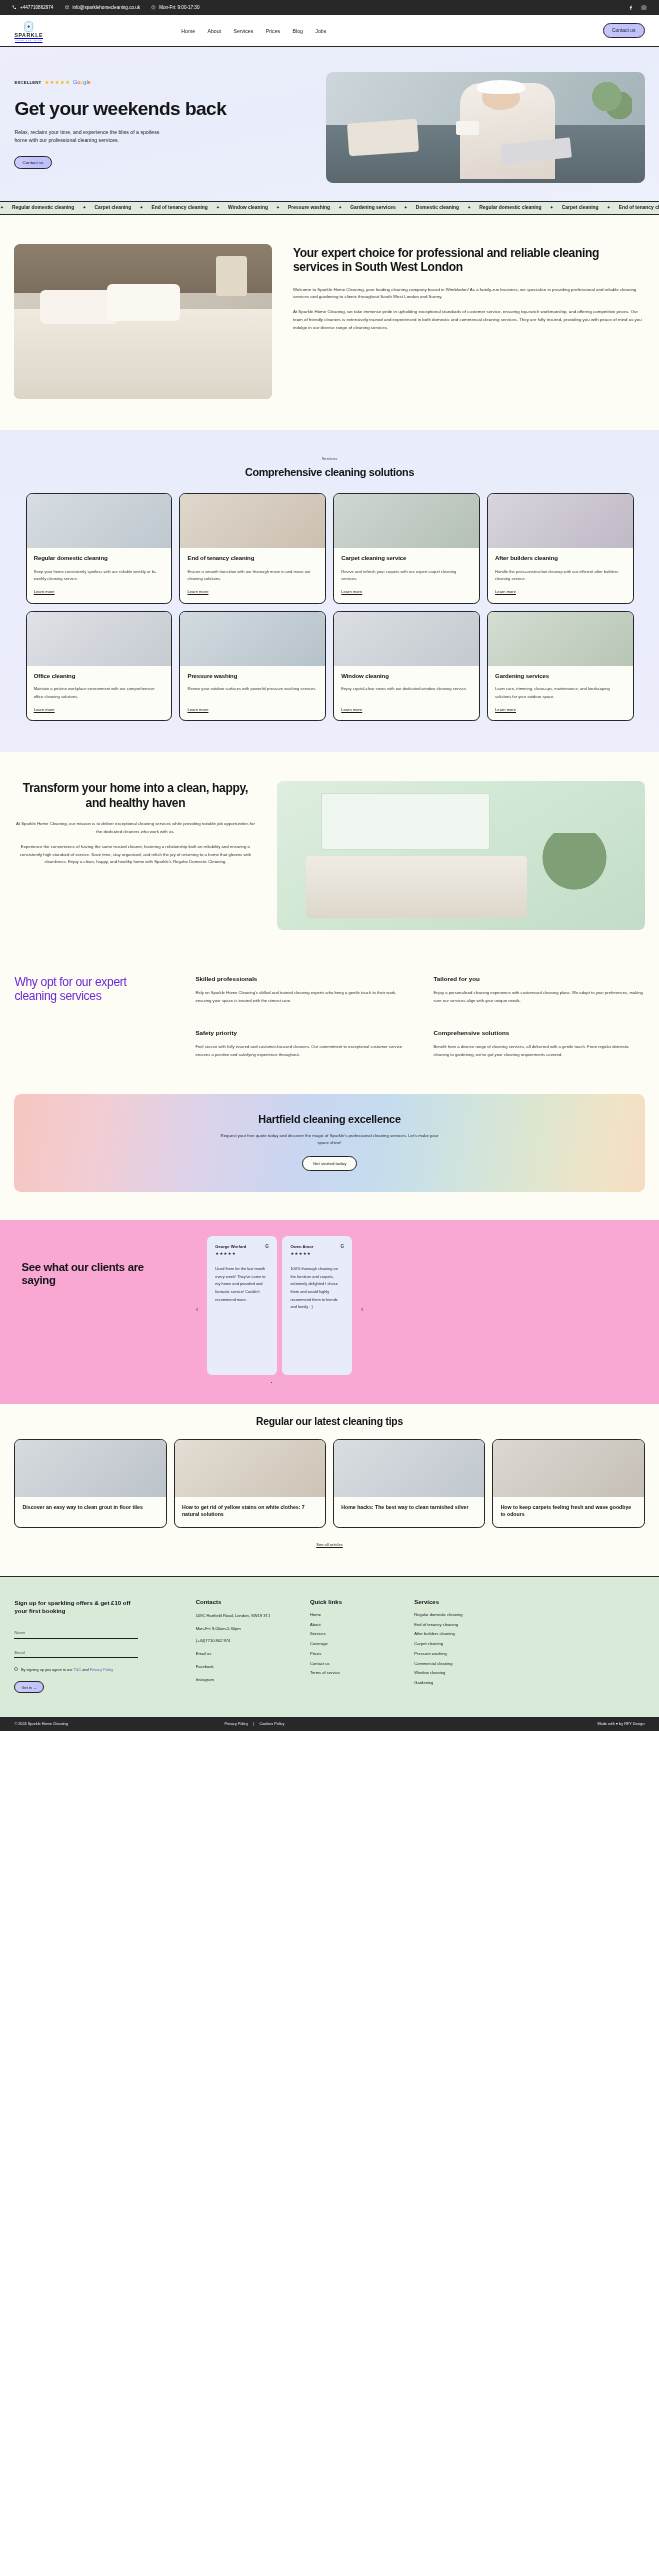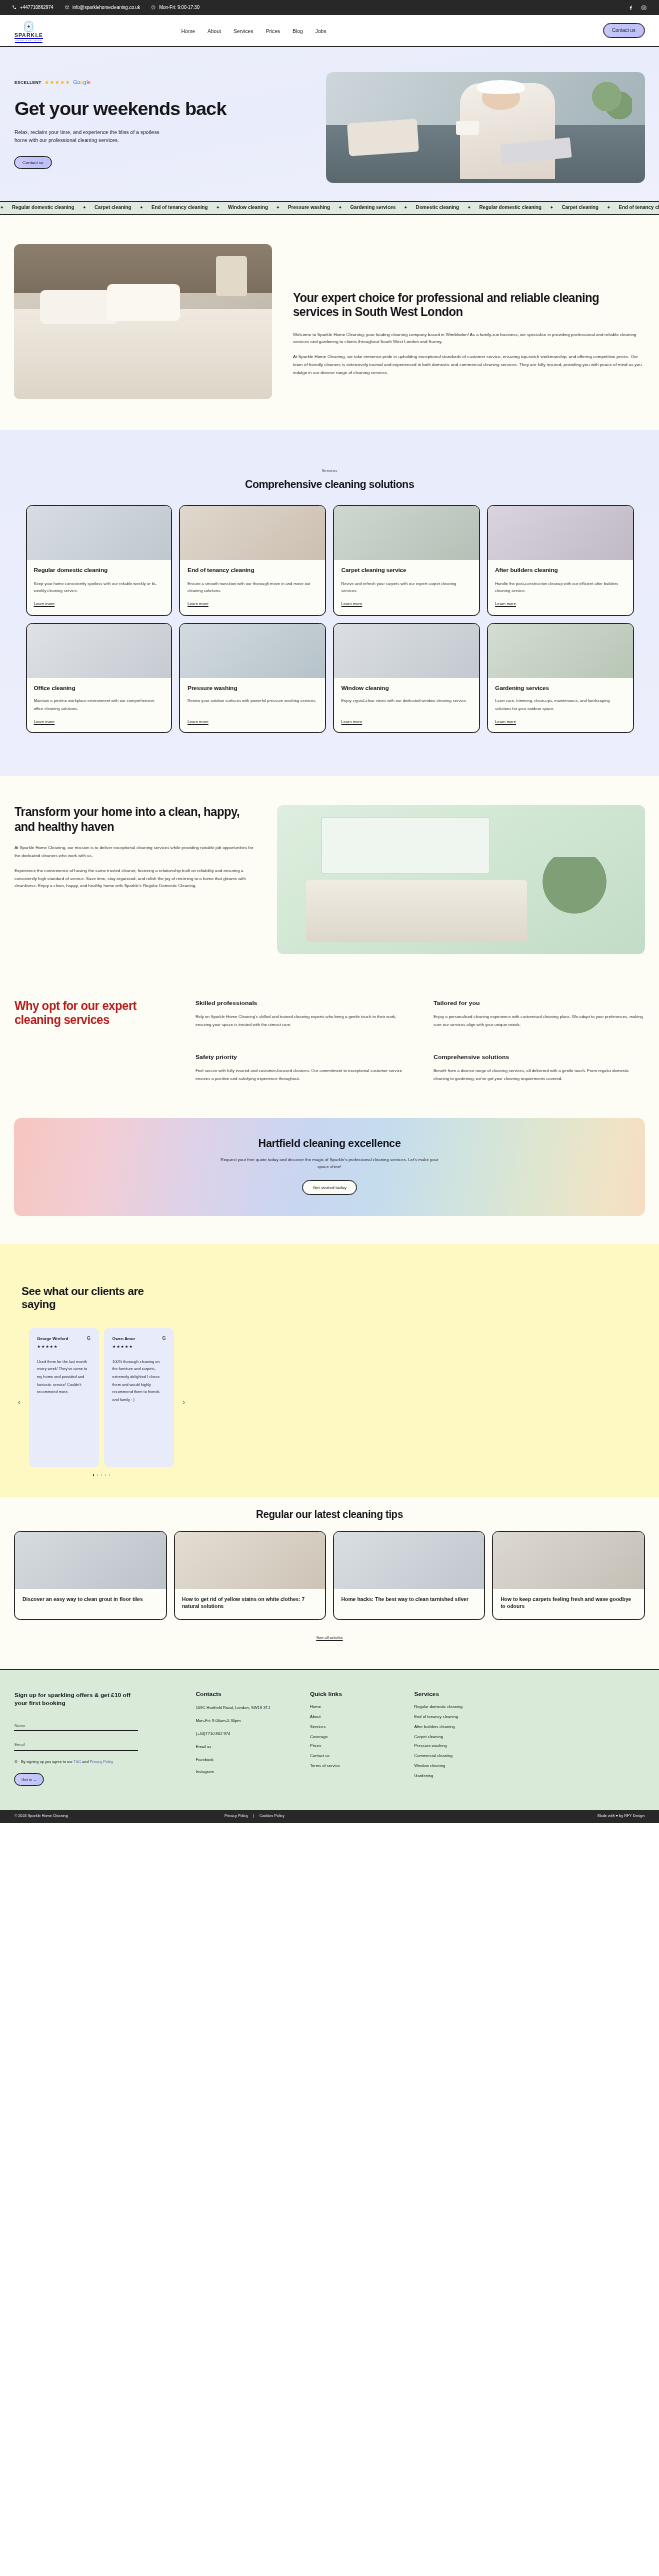"Your expert choice for professional" .about-text { margin-top: 45px -> none }
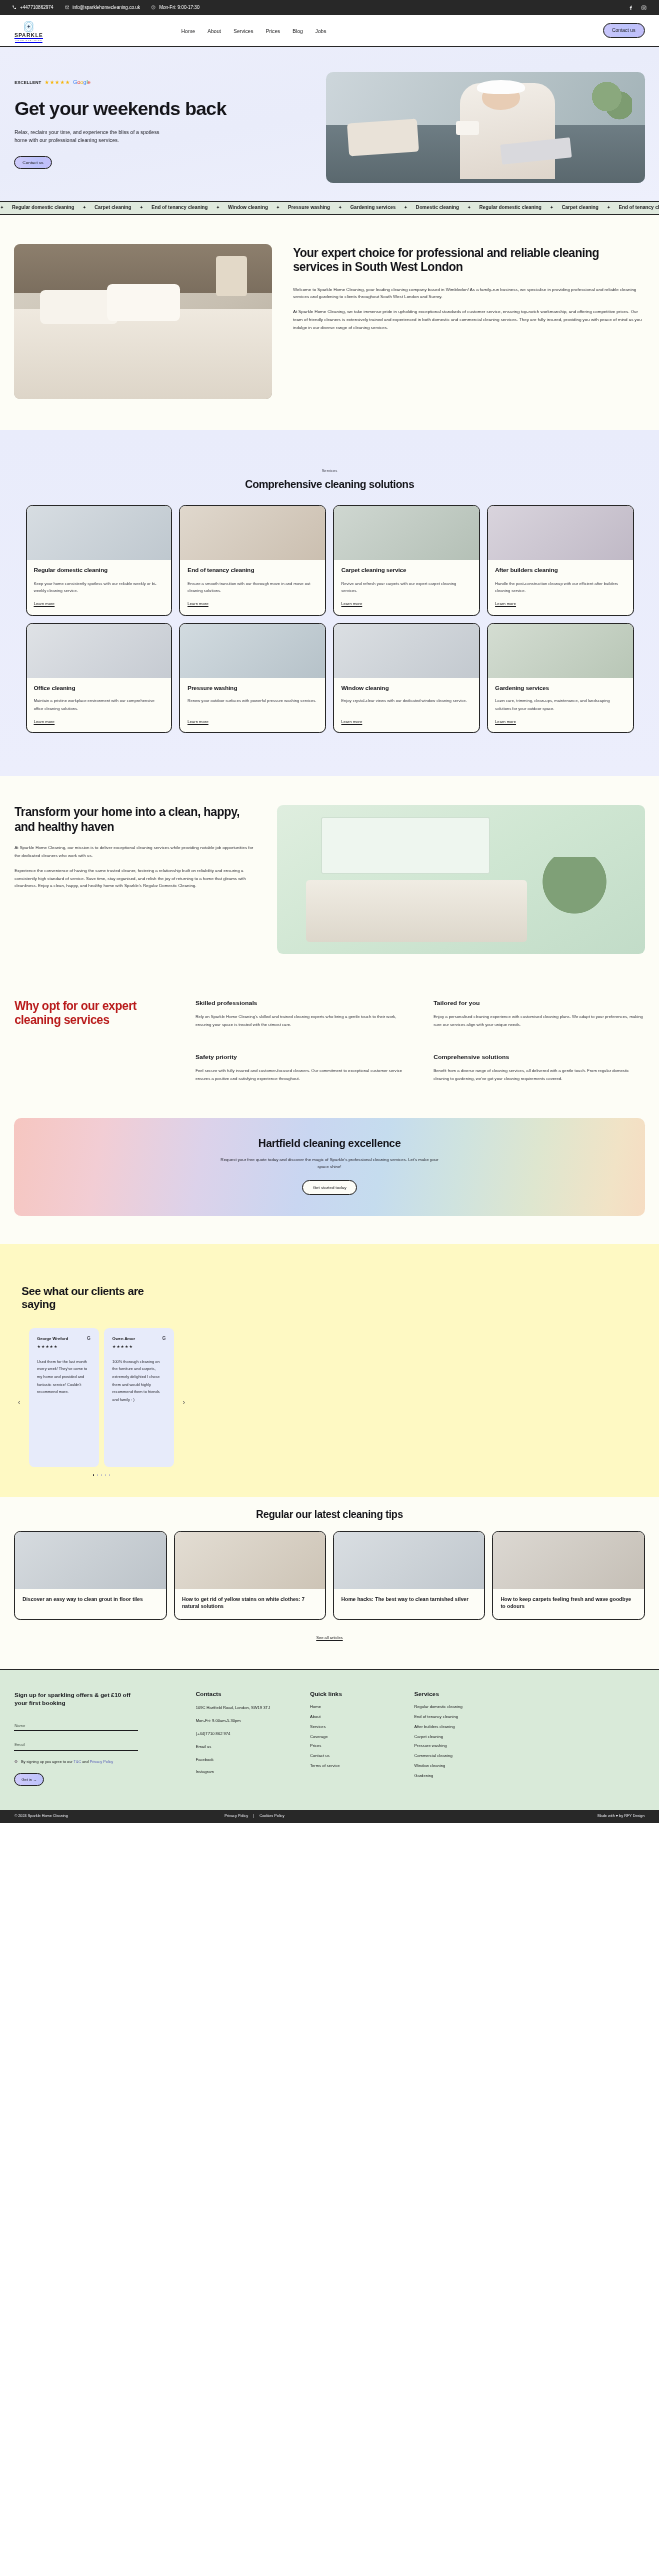"Comprehensive cleaning solutions" .container { margin: 12px auto -> 0 auto }
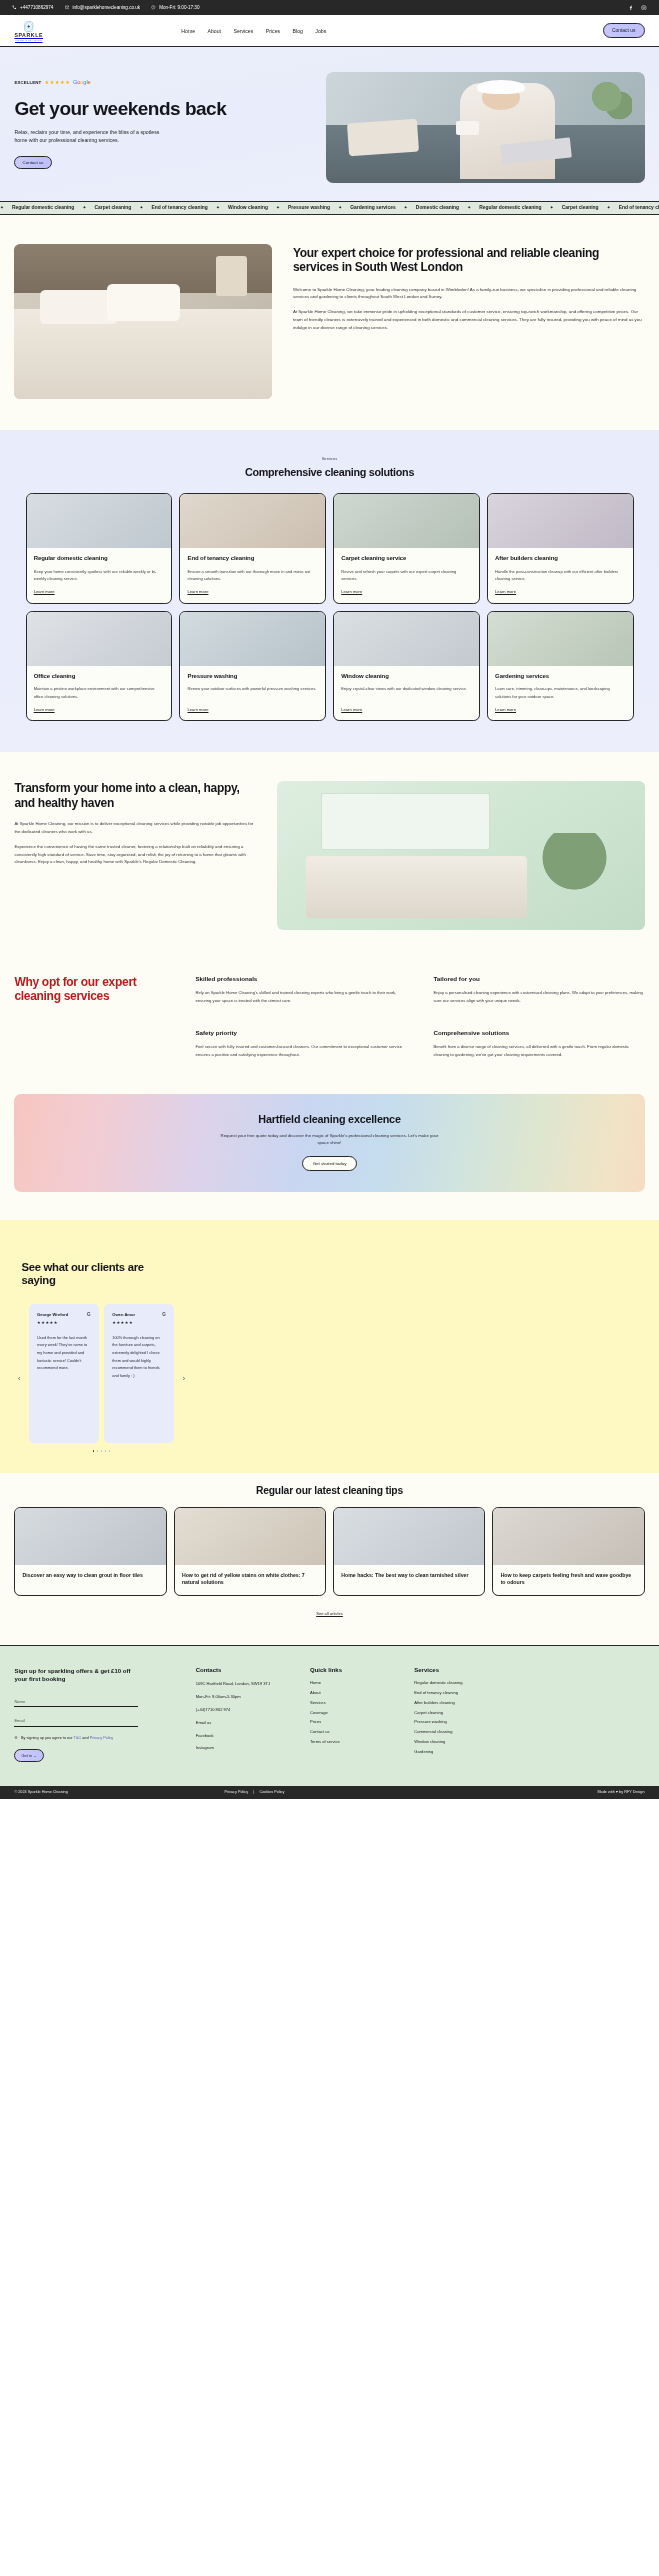"Transform your home into a" .transform-text { text-align: none -> center }
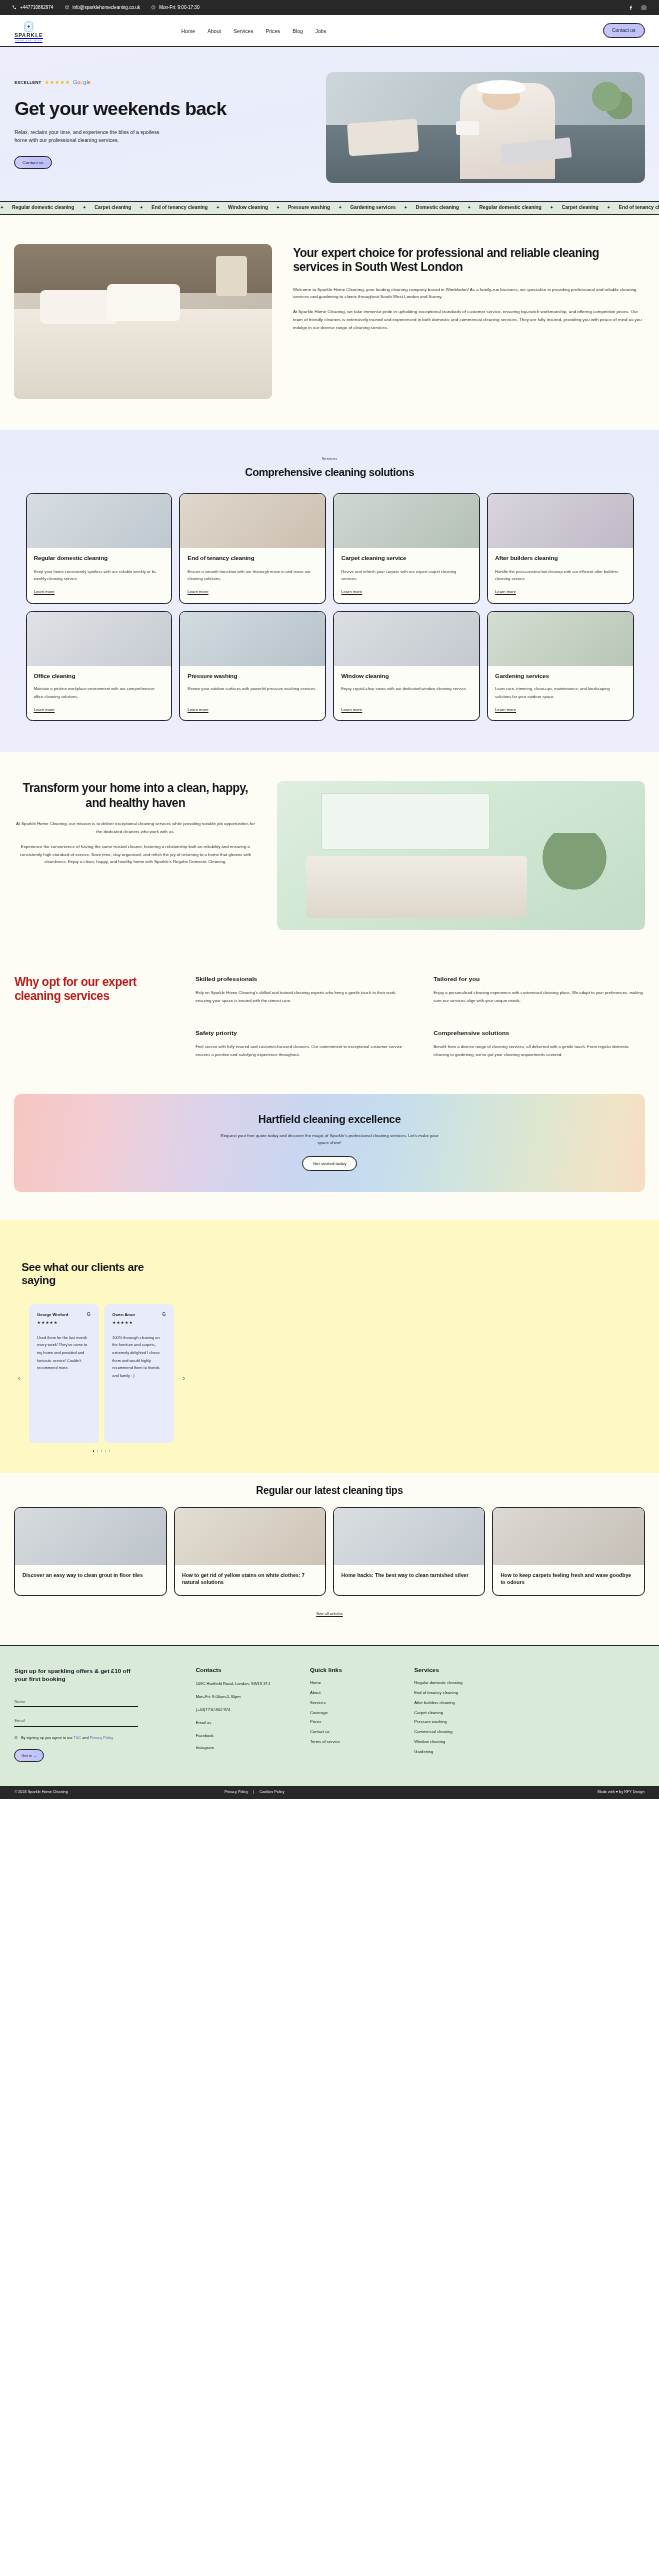"Why opt for our expert" .why h2 { color: #b91c1c -> #6d28d9; font-weight: 700 -> 400 }
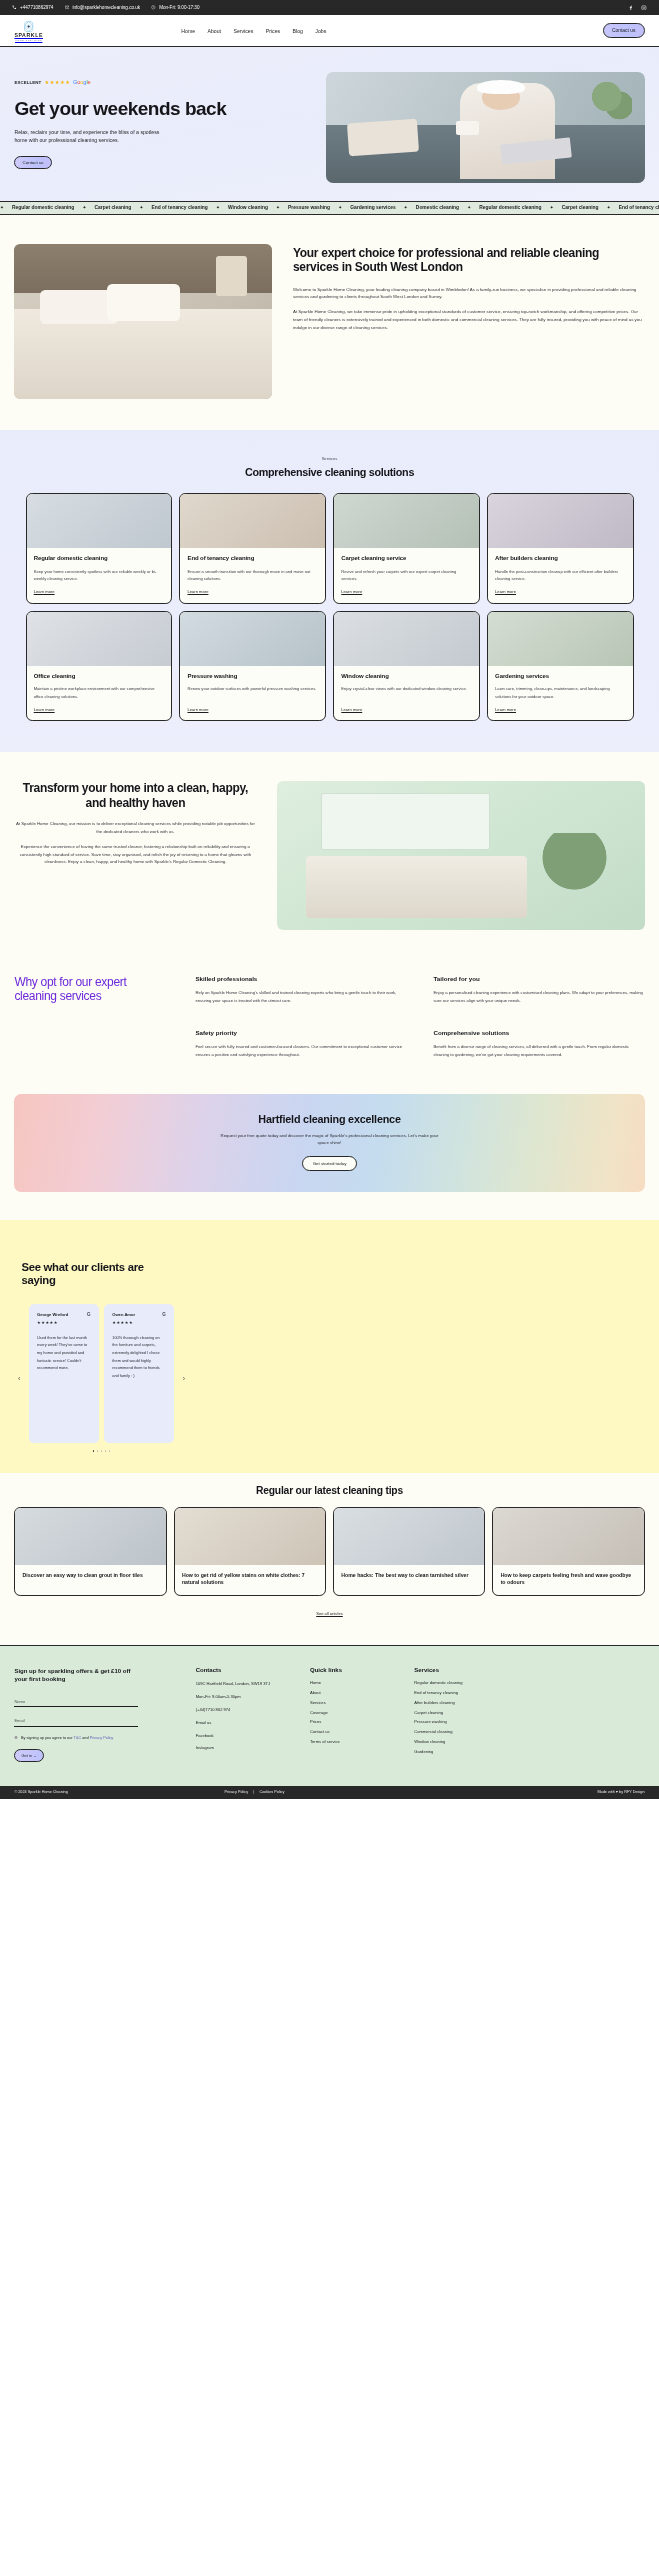"See what our clients are" .testi { background: #fef9c3 -> #f9a8d4; flex-direction: column -> none }
